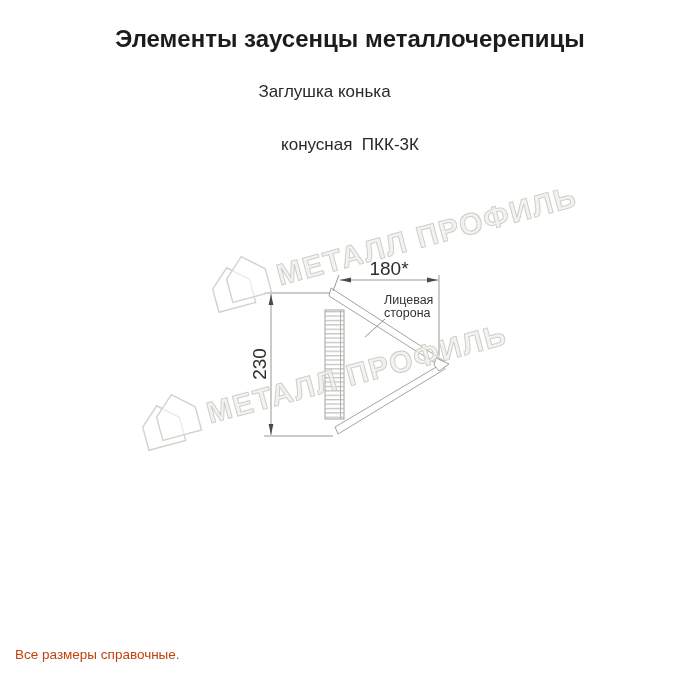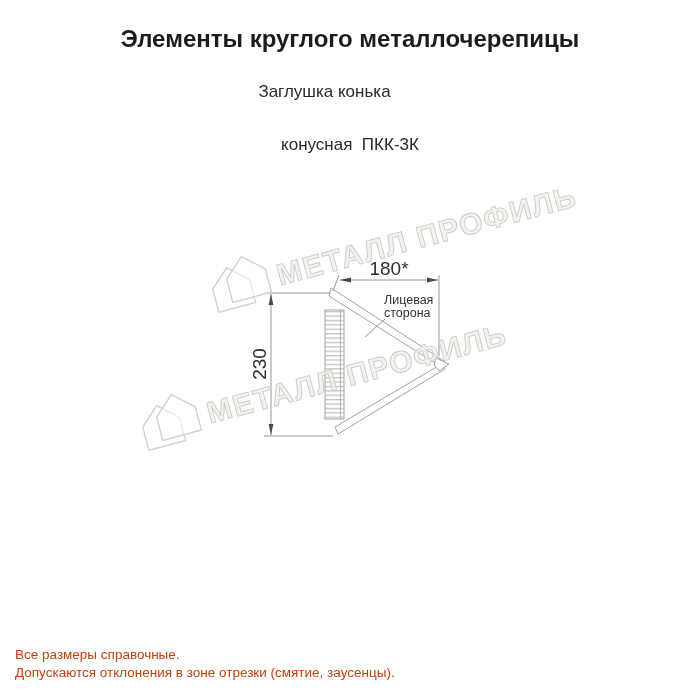"Элементы круглого металлочерепицы" div.page-title { text: круглого -> заусенцы }
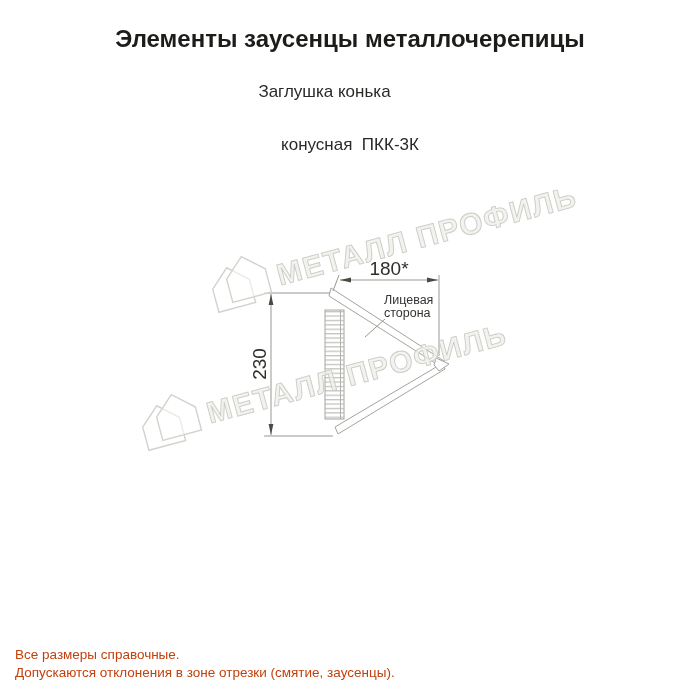"Допускаются отклонения в зоне отрезки" div { html: <div>Допускаются отклонения в зоне отрезки (смятие, заусенцы).</div> -> none }
